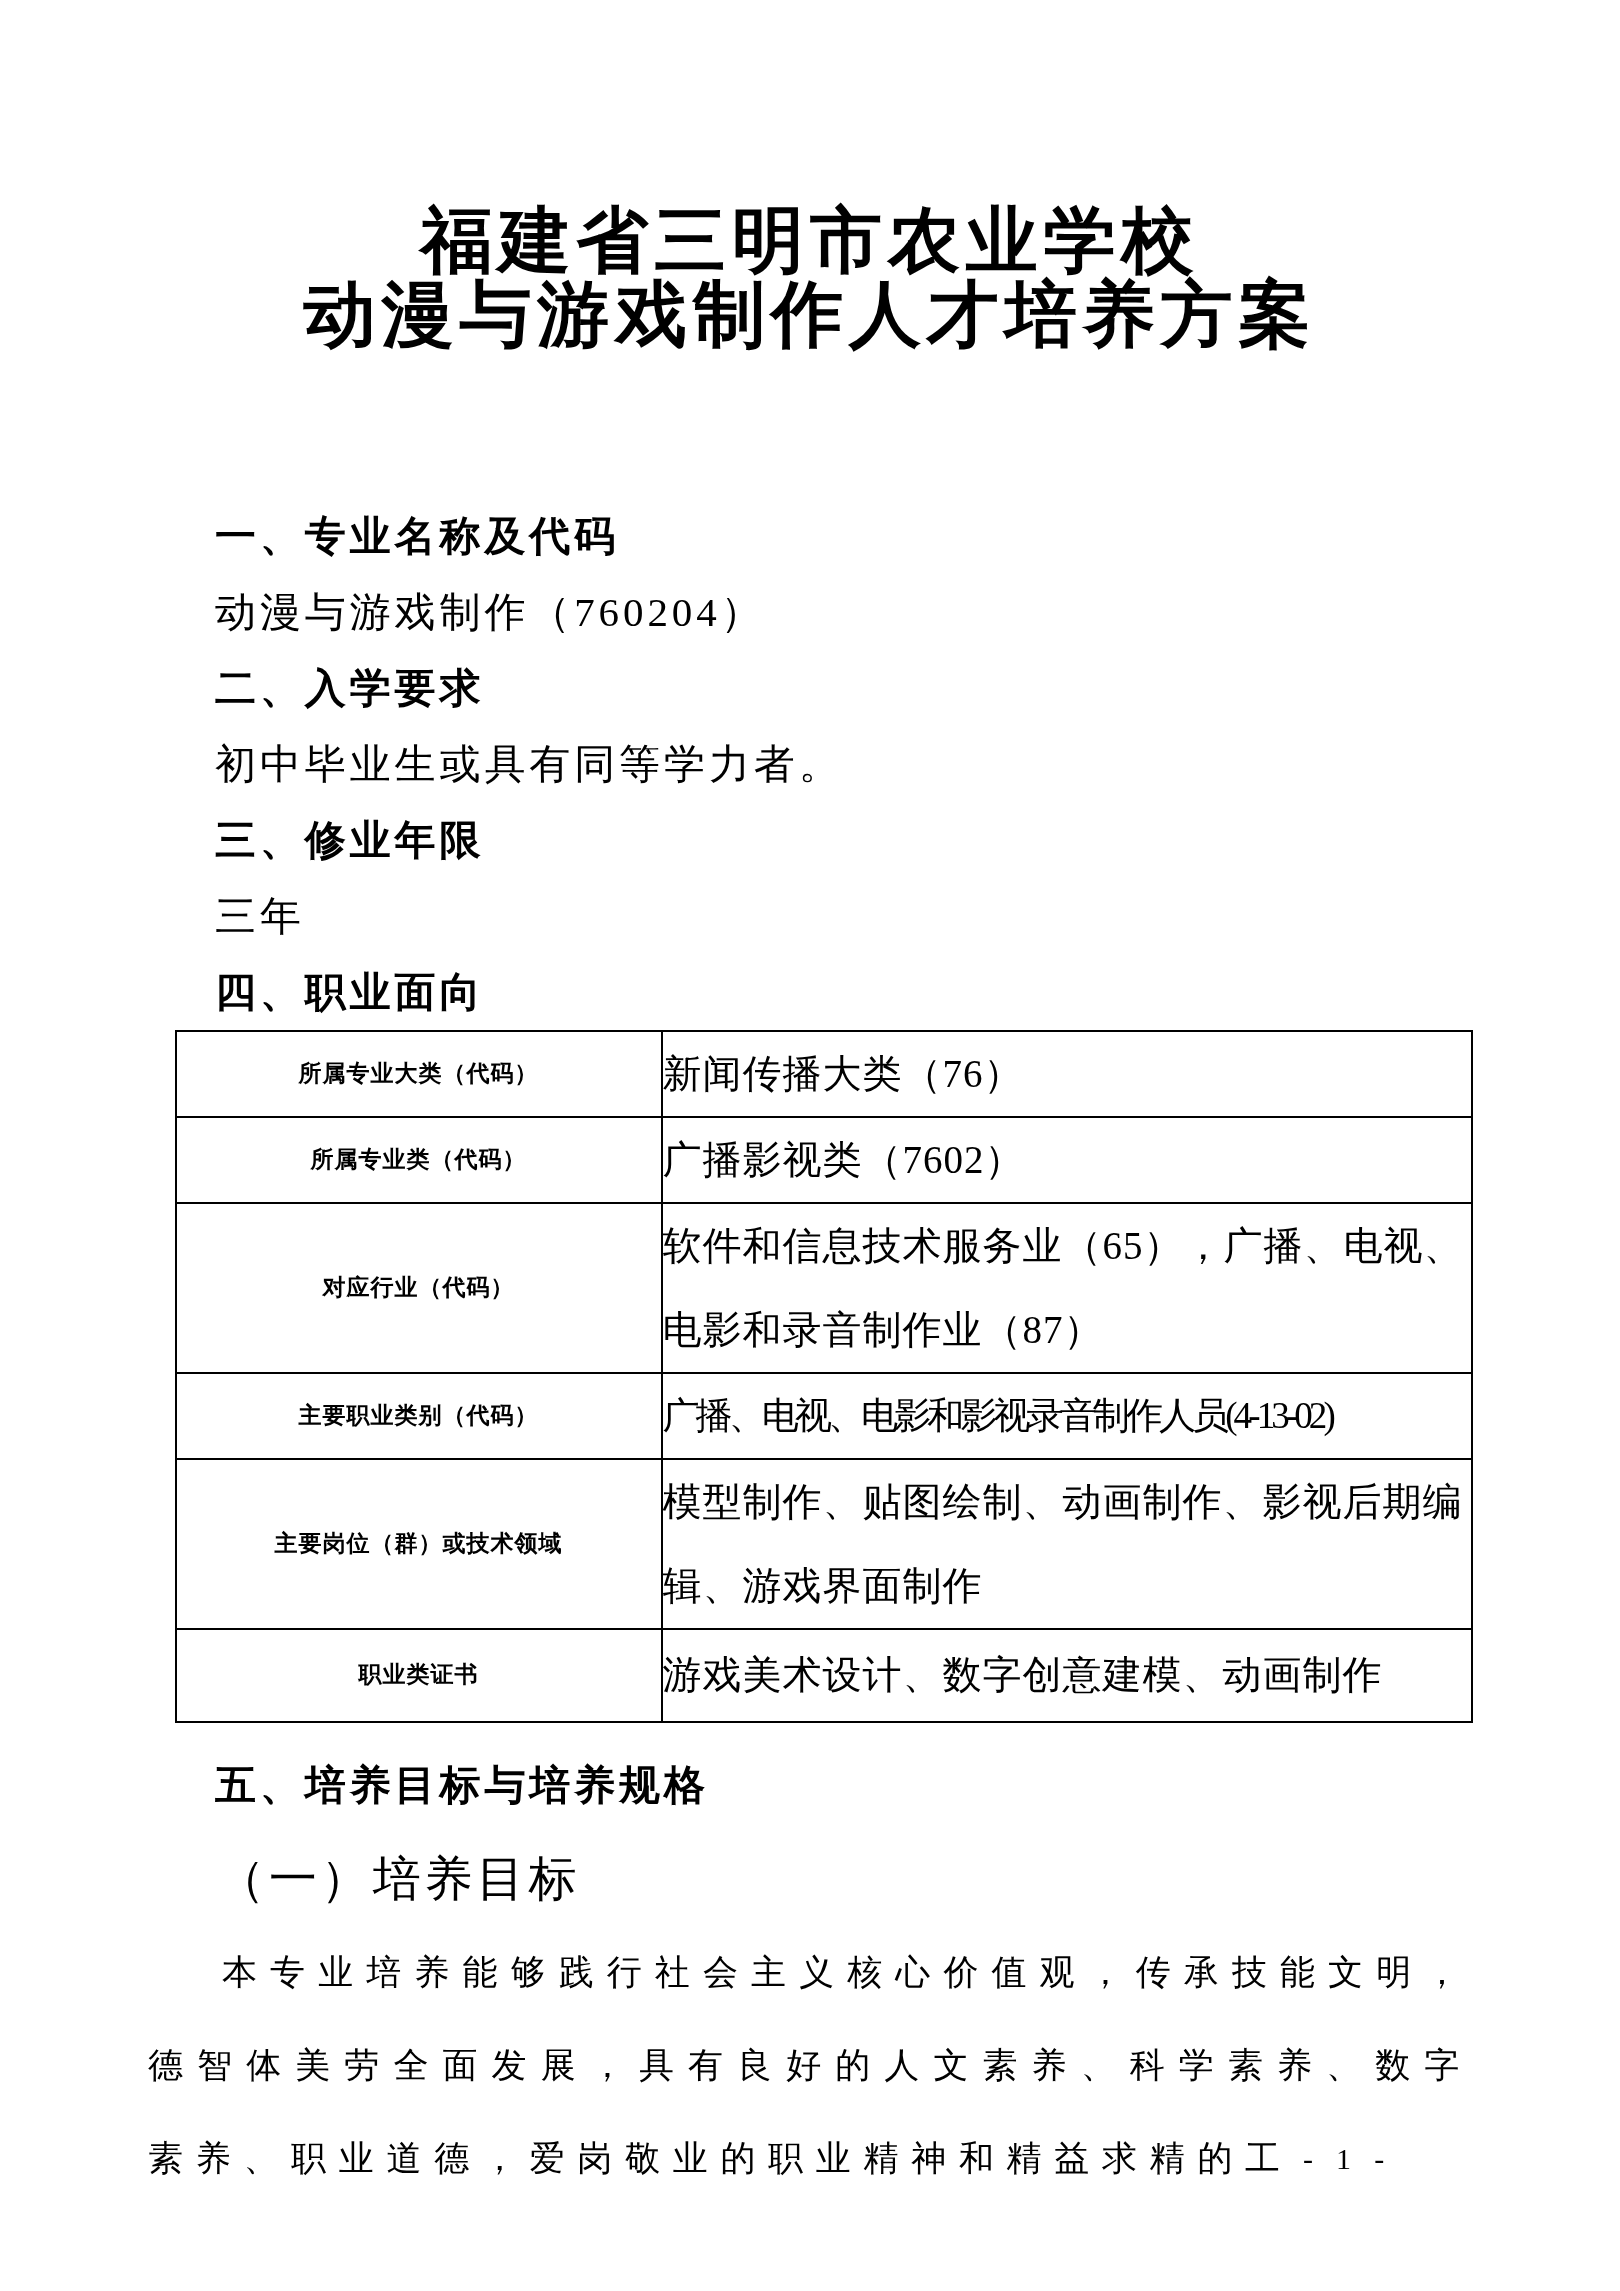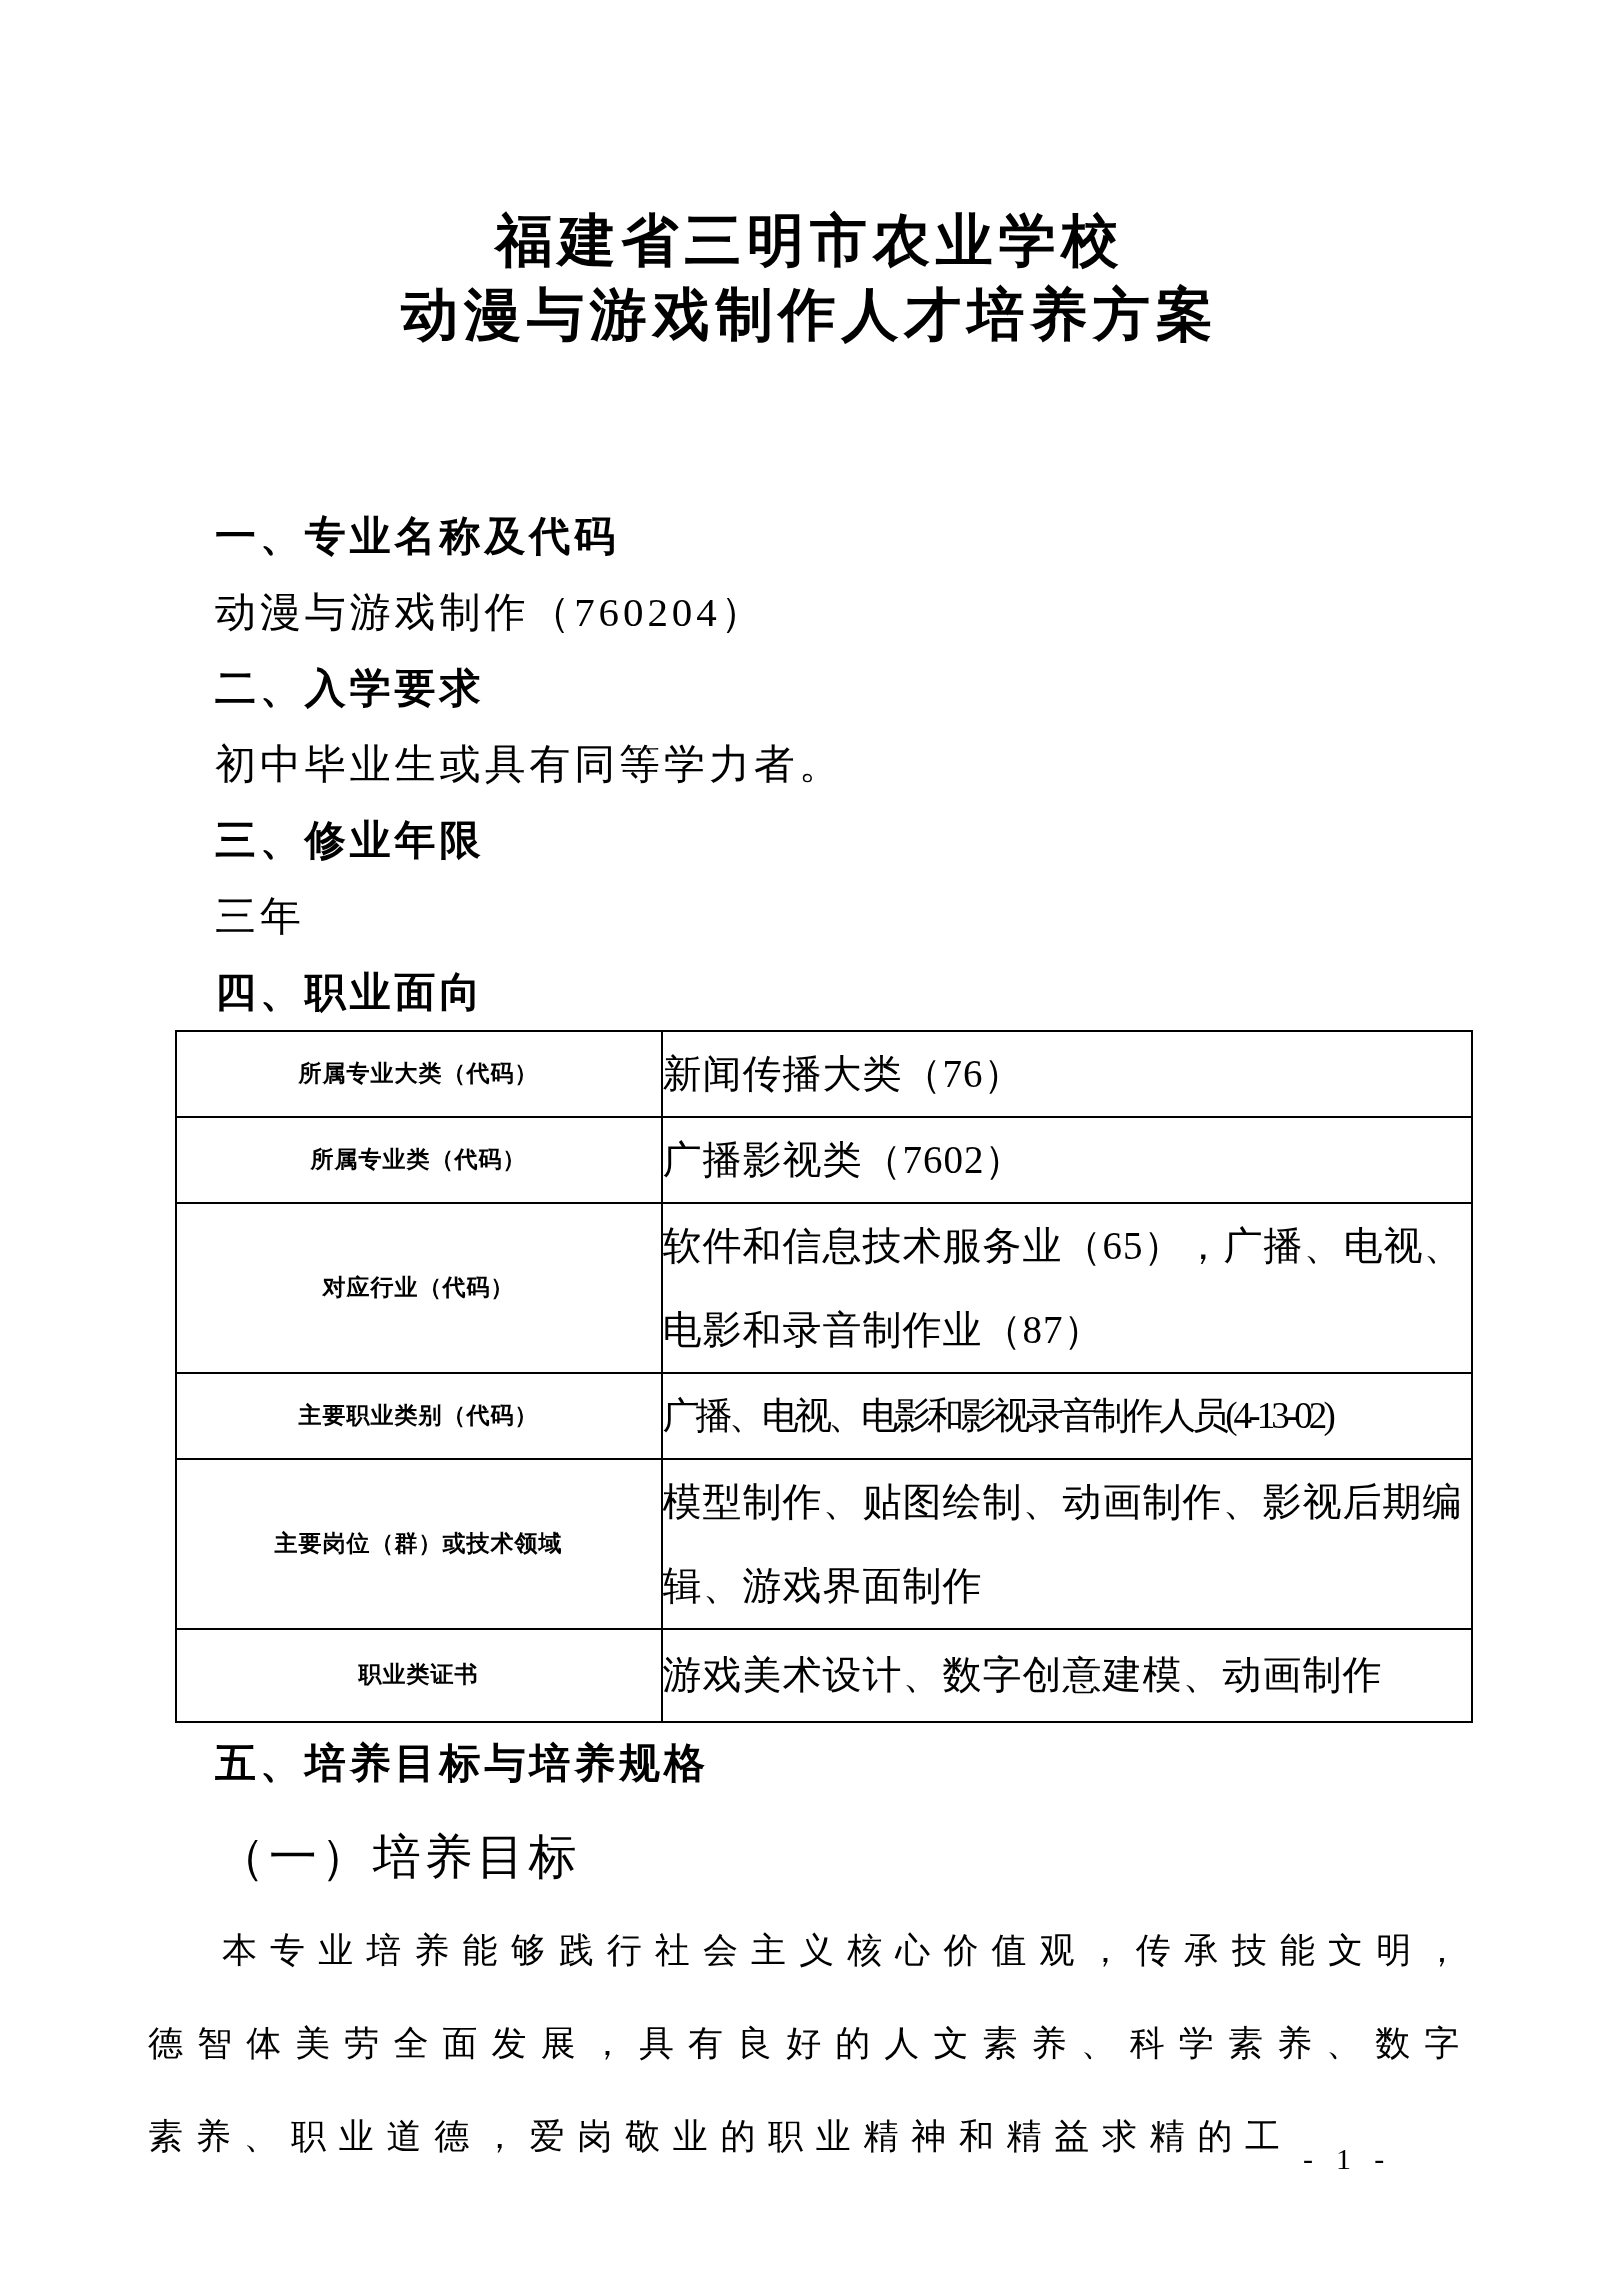"福建省三明市农业学校" .doc-title { font-size: 57px -> 72px }
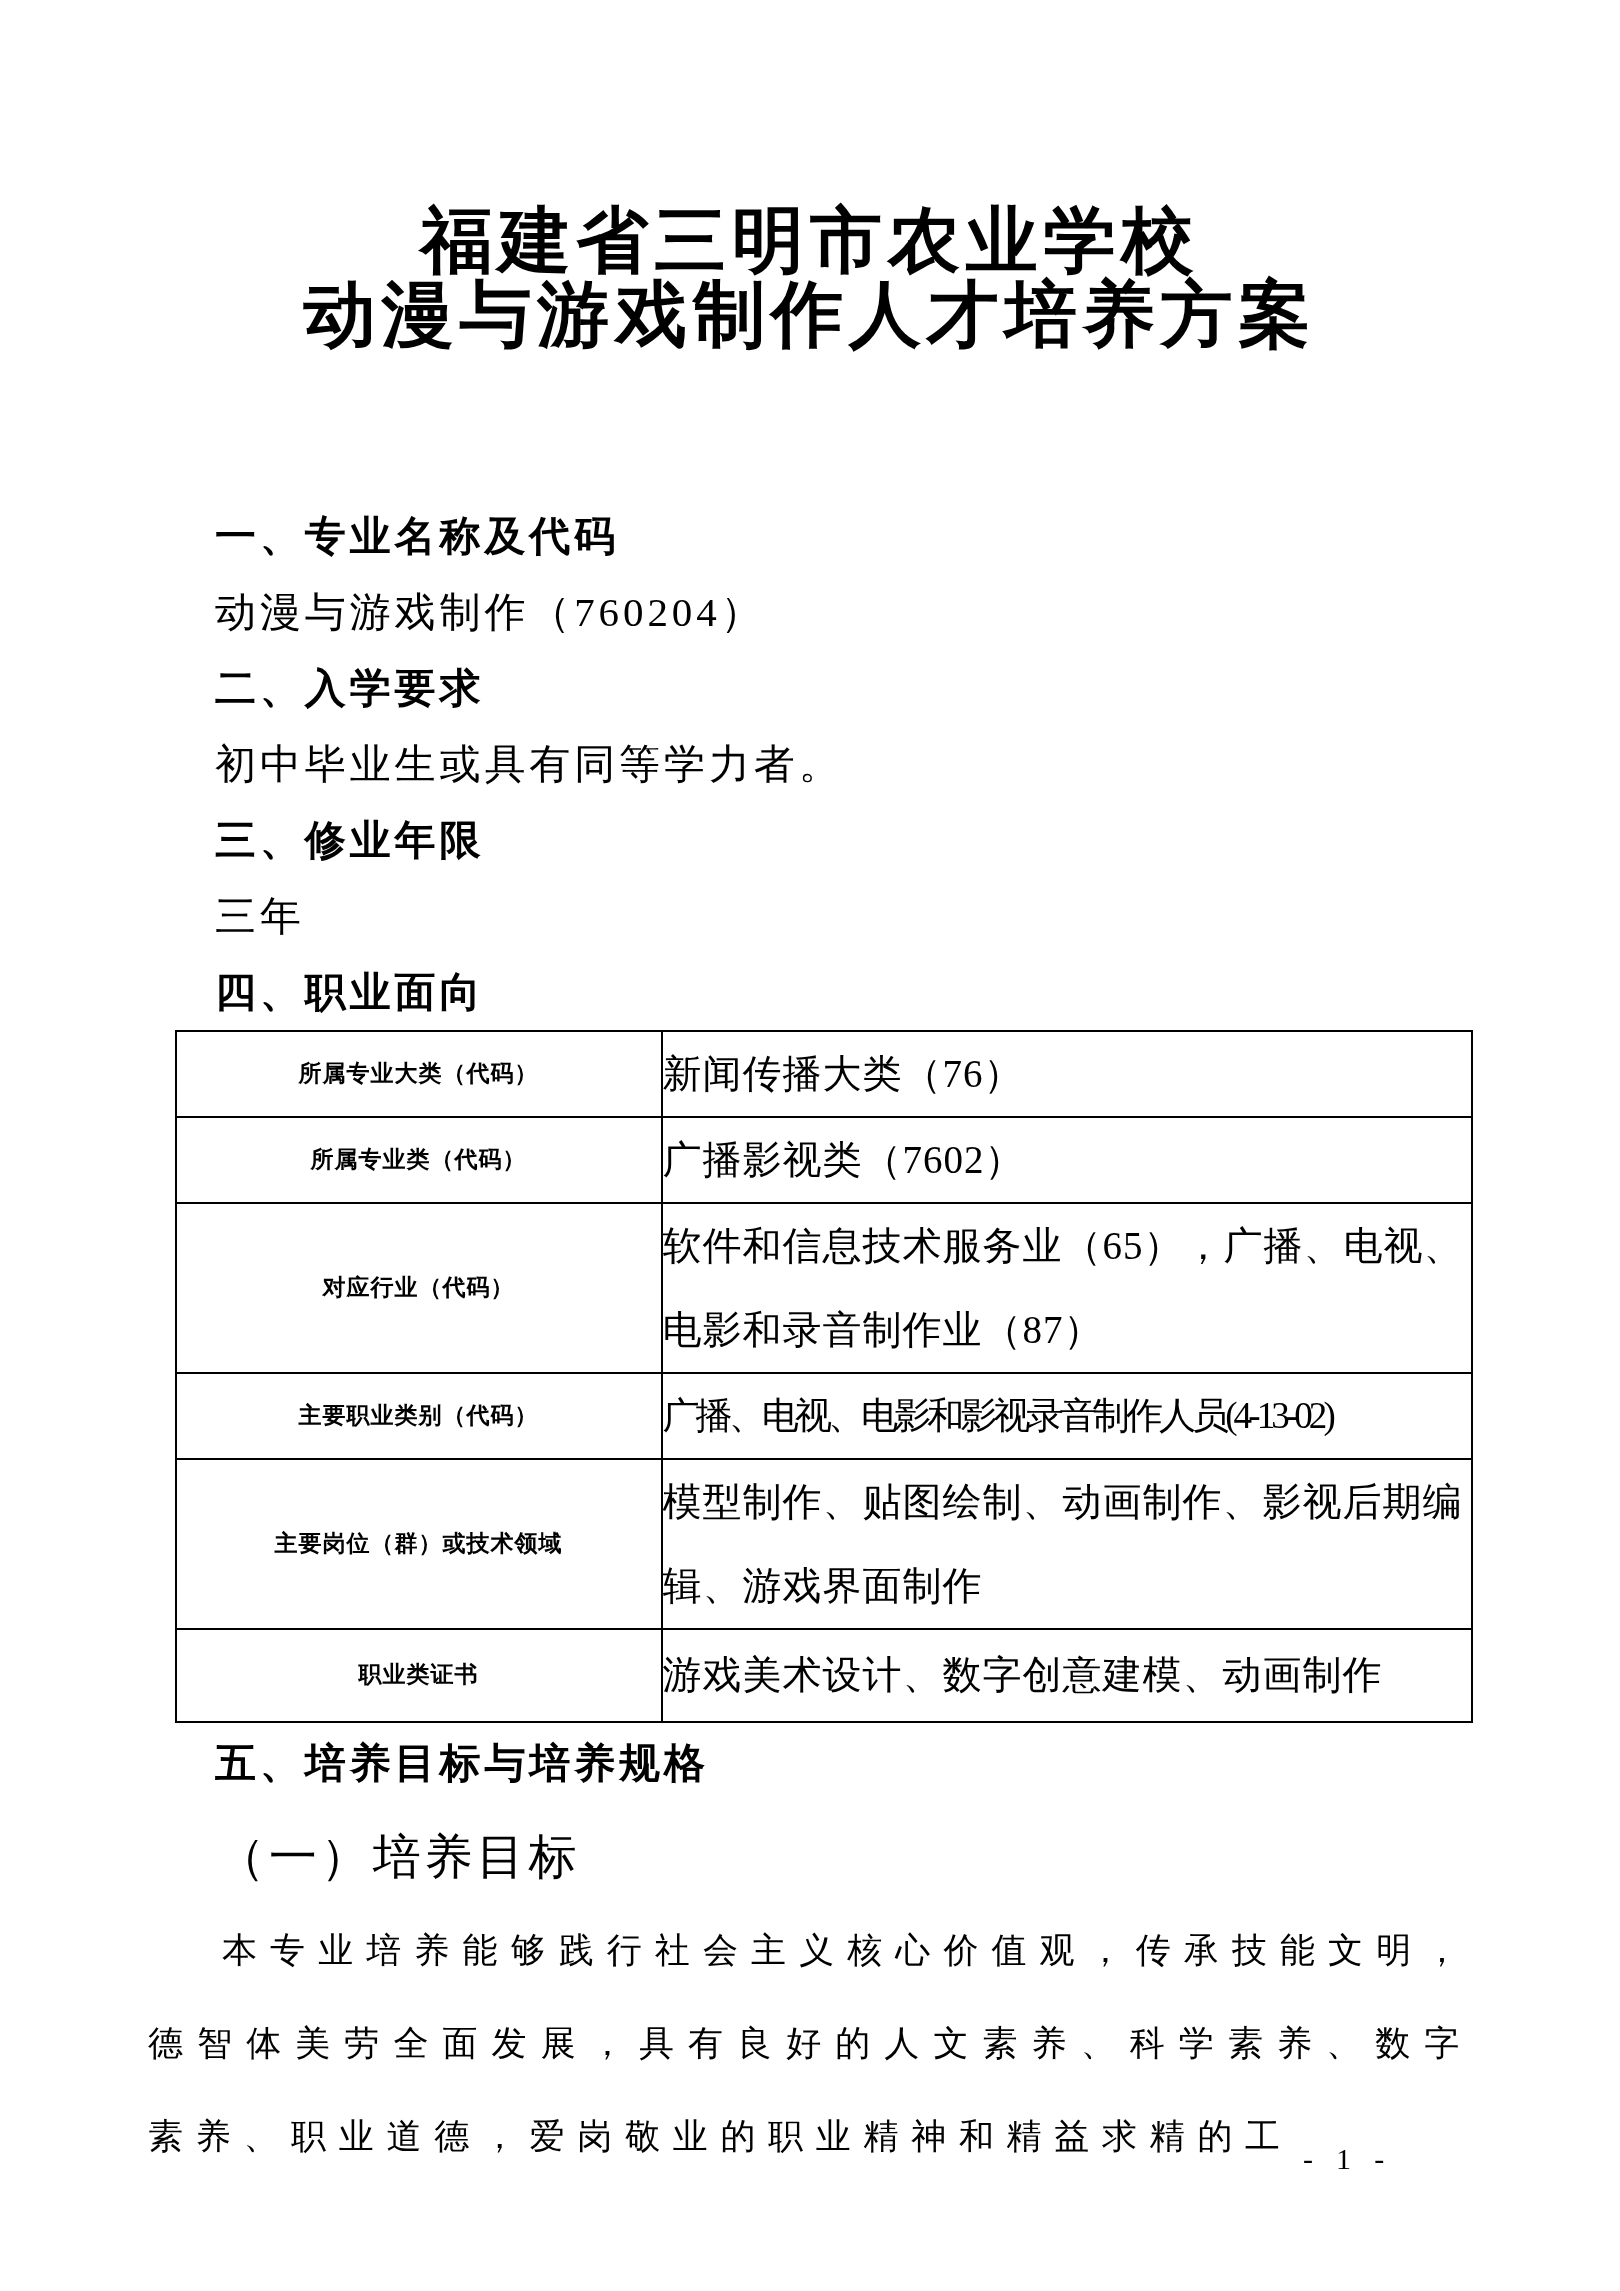"五、培养目标与培养规格" div.sec-heading { margin-top: 17px -> 39px }
